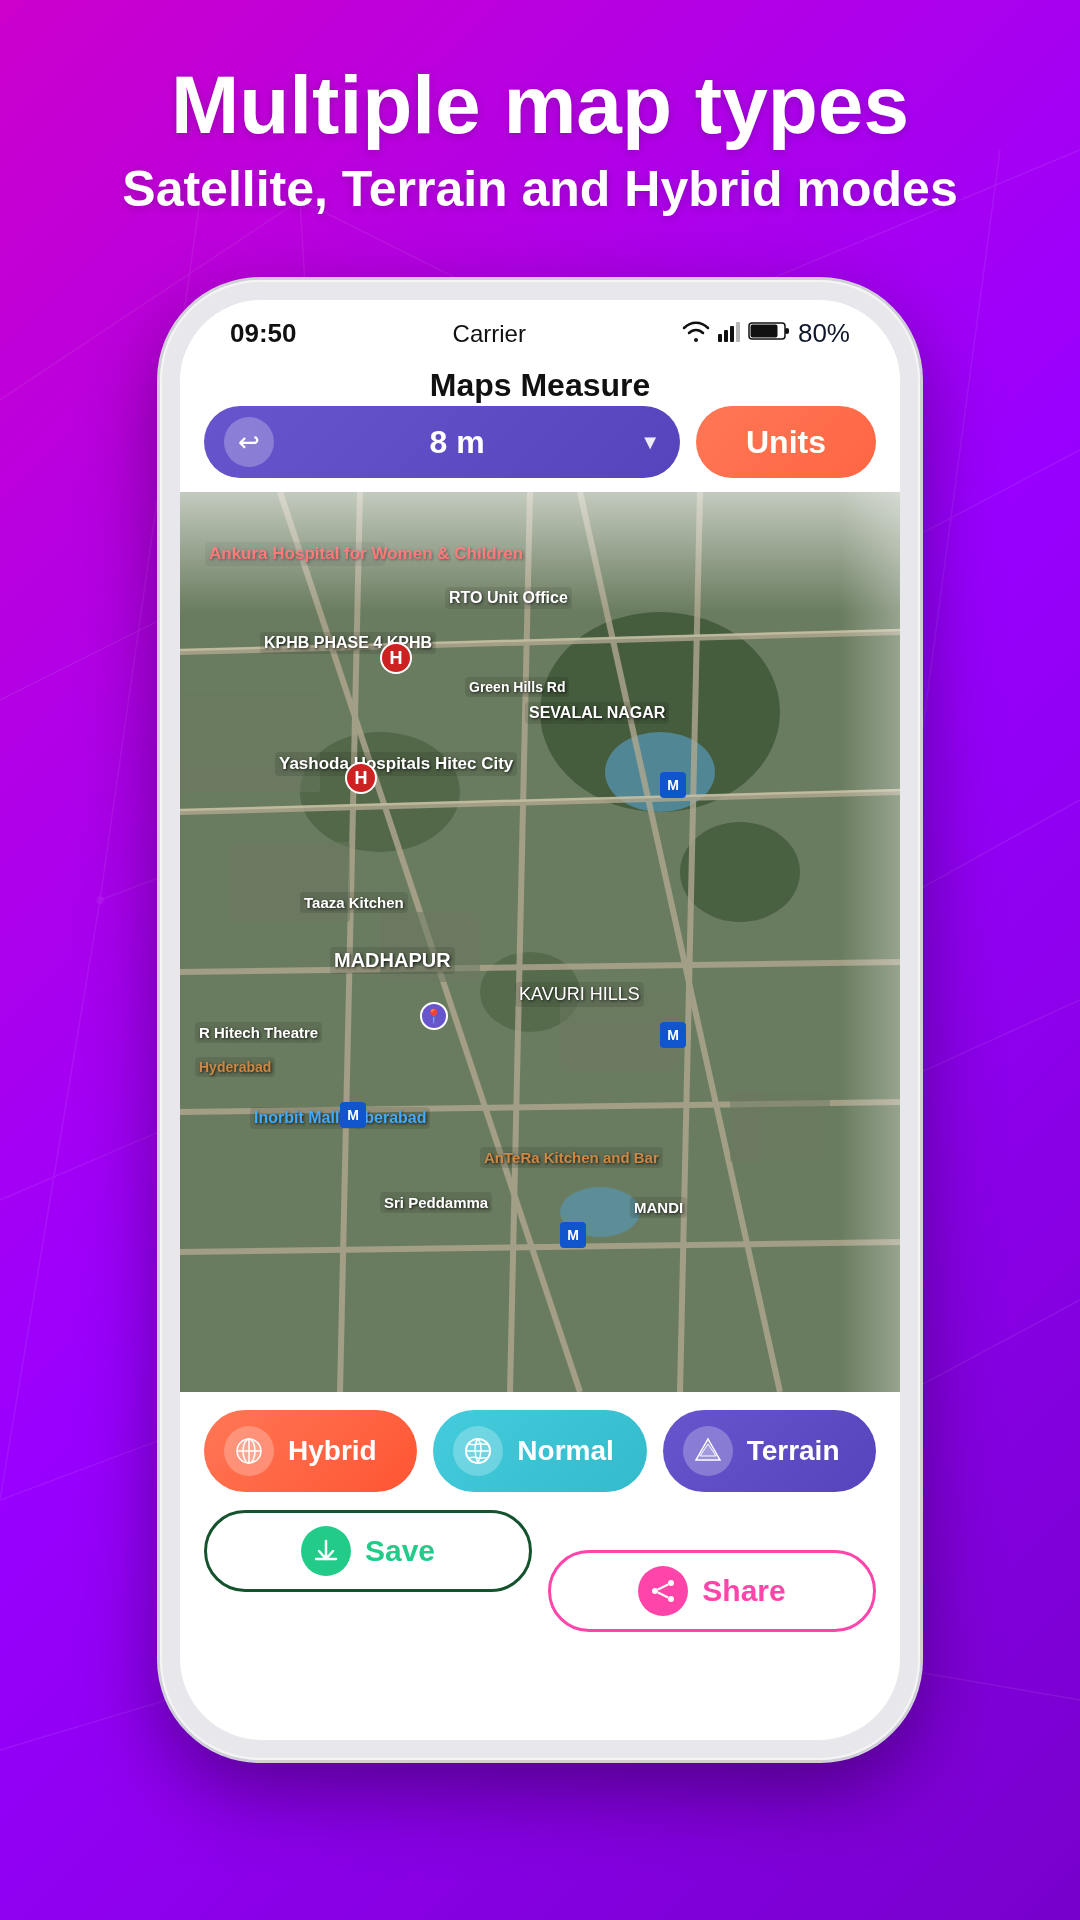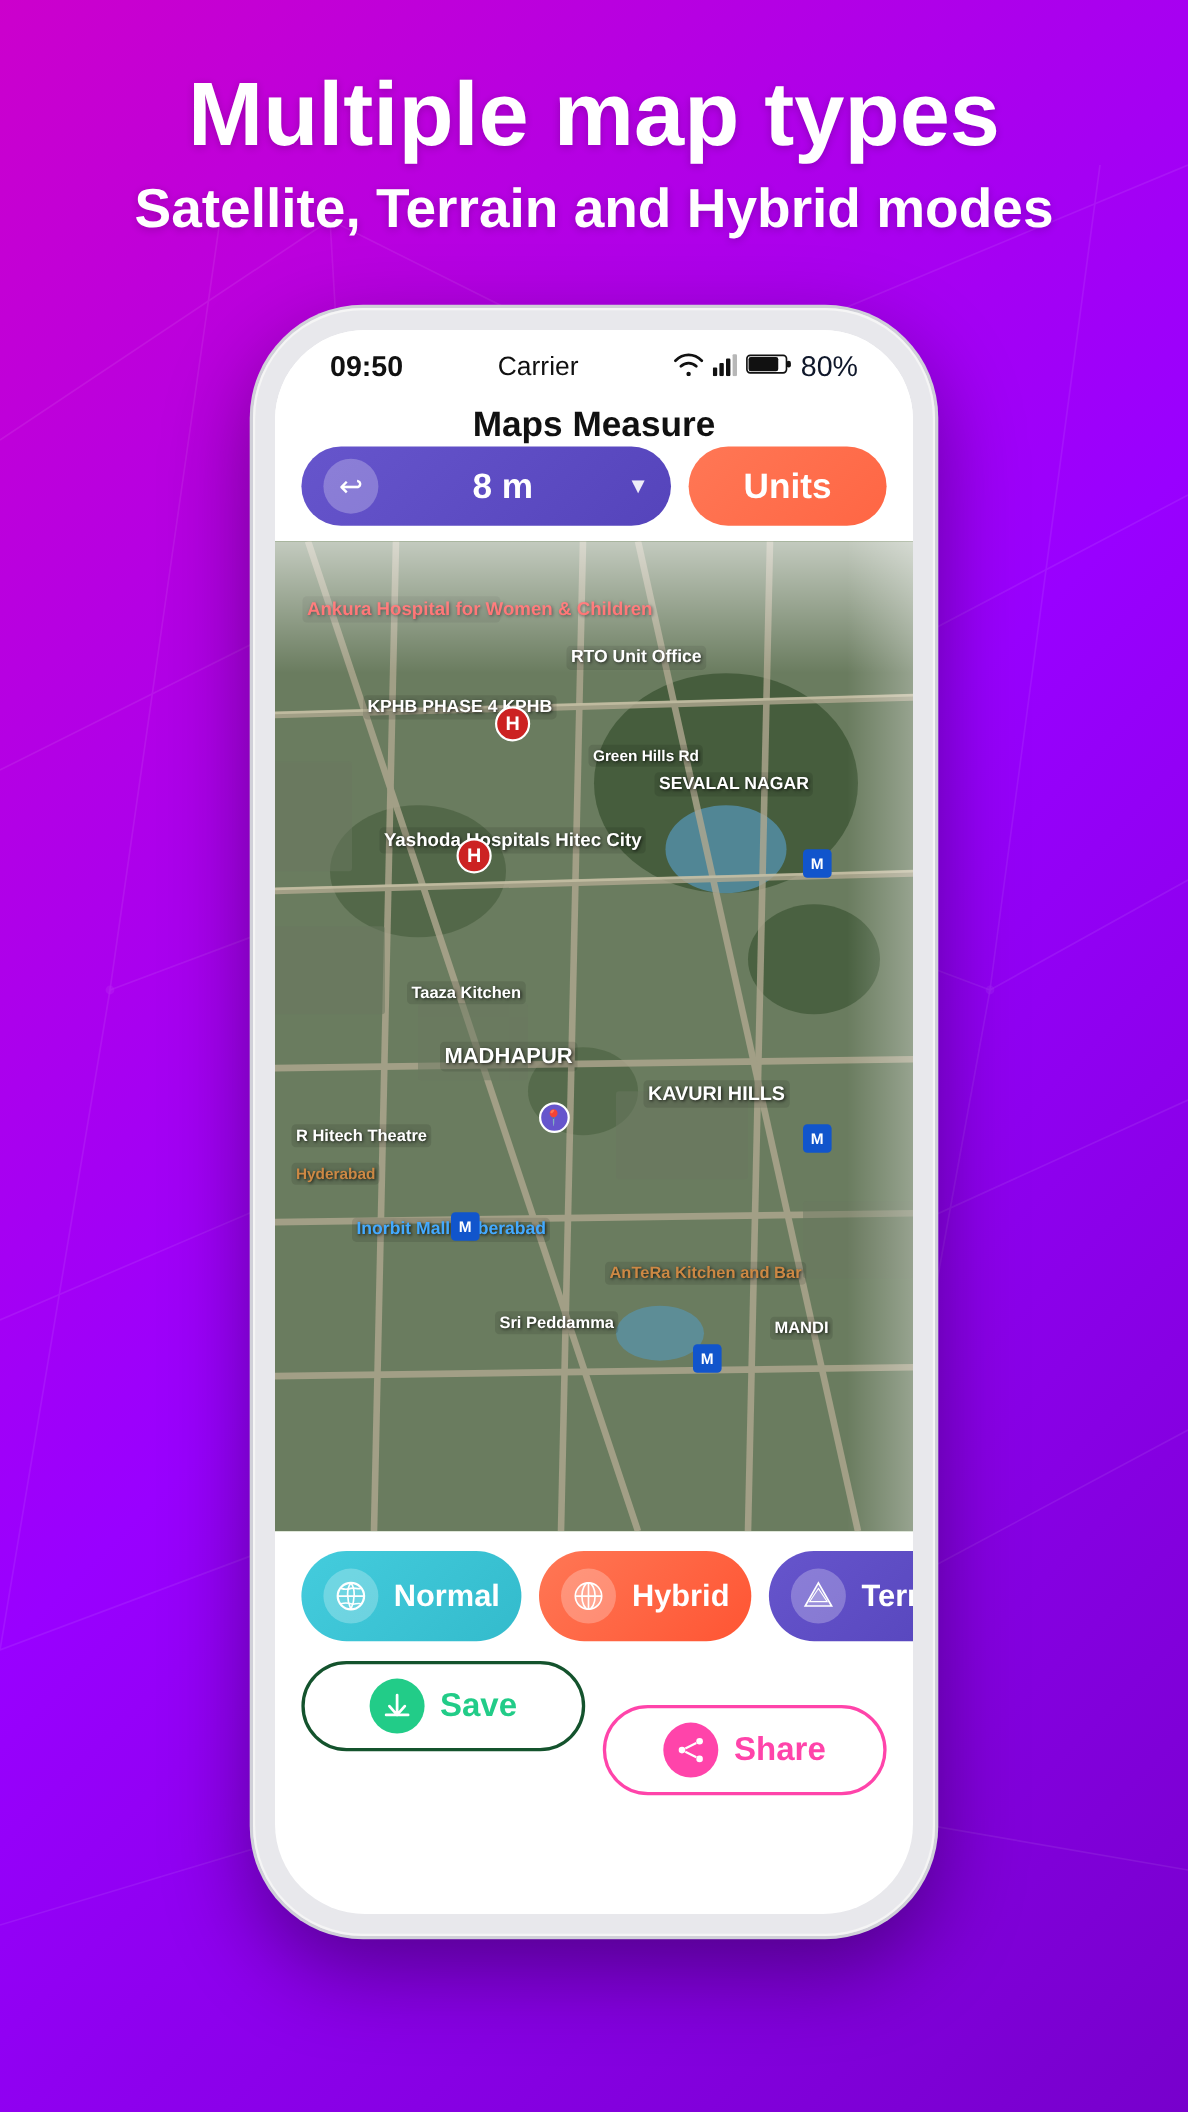"09:50" .phone-frame { width: 620px -> 760px }
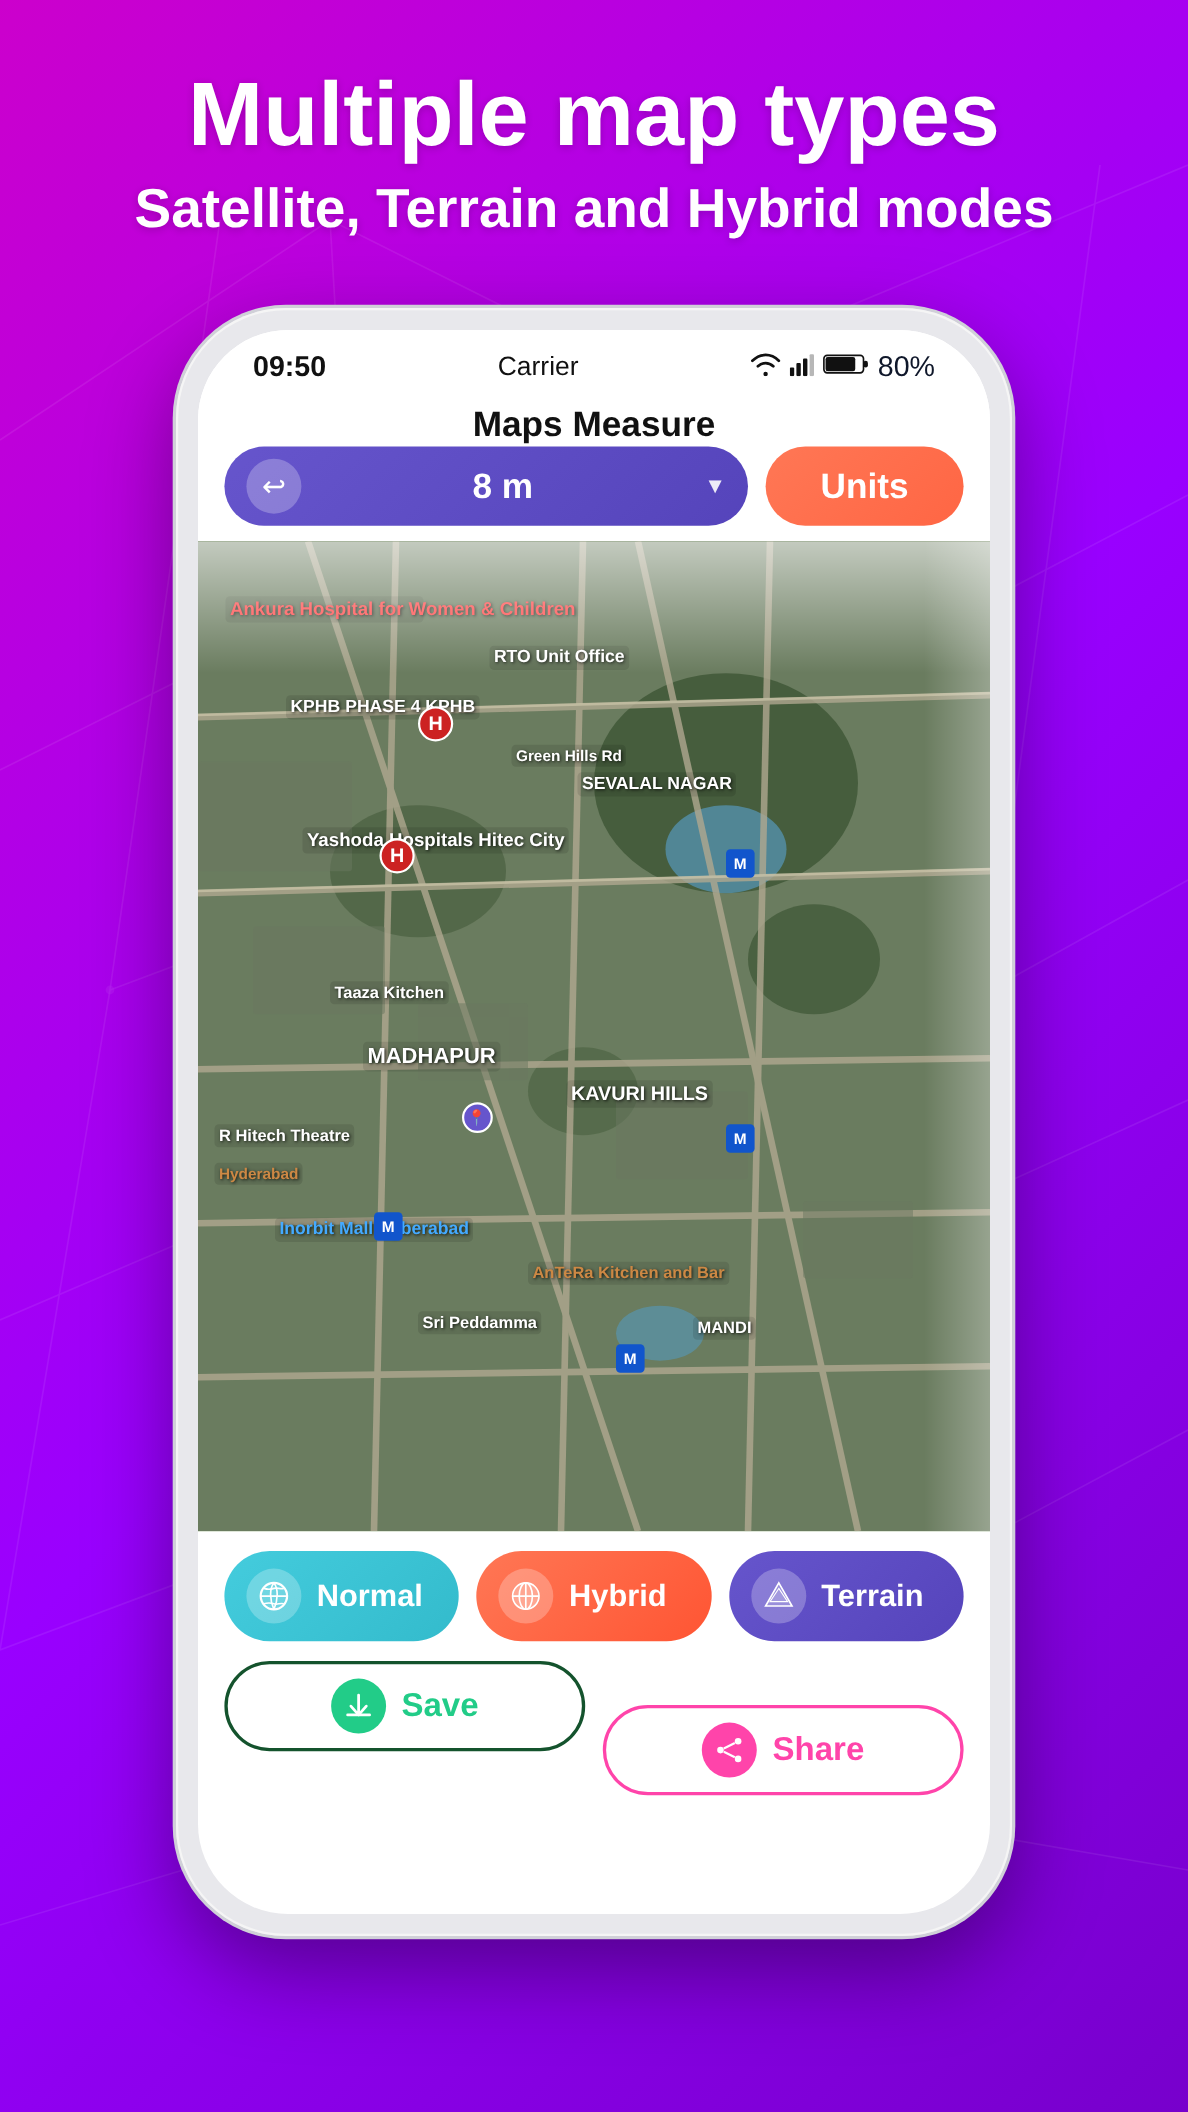"KAVURI HILLS" div.map-label { font-weight: 700 -> 400 }
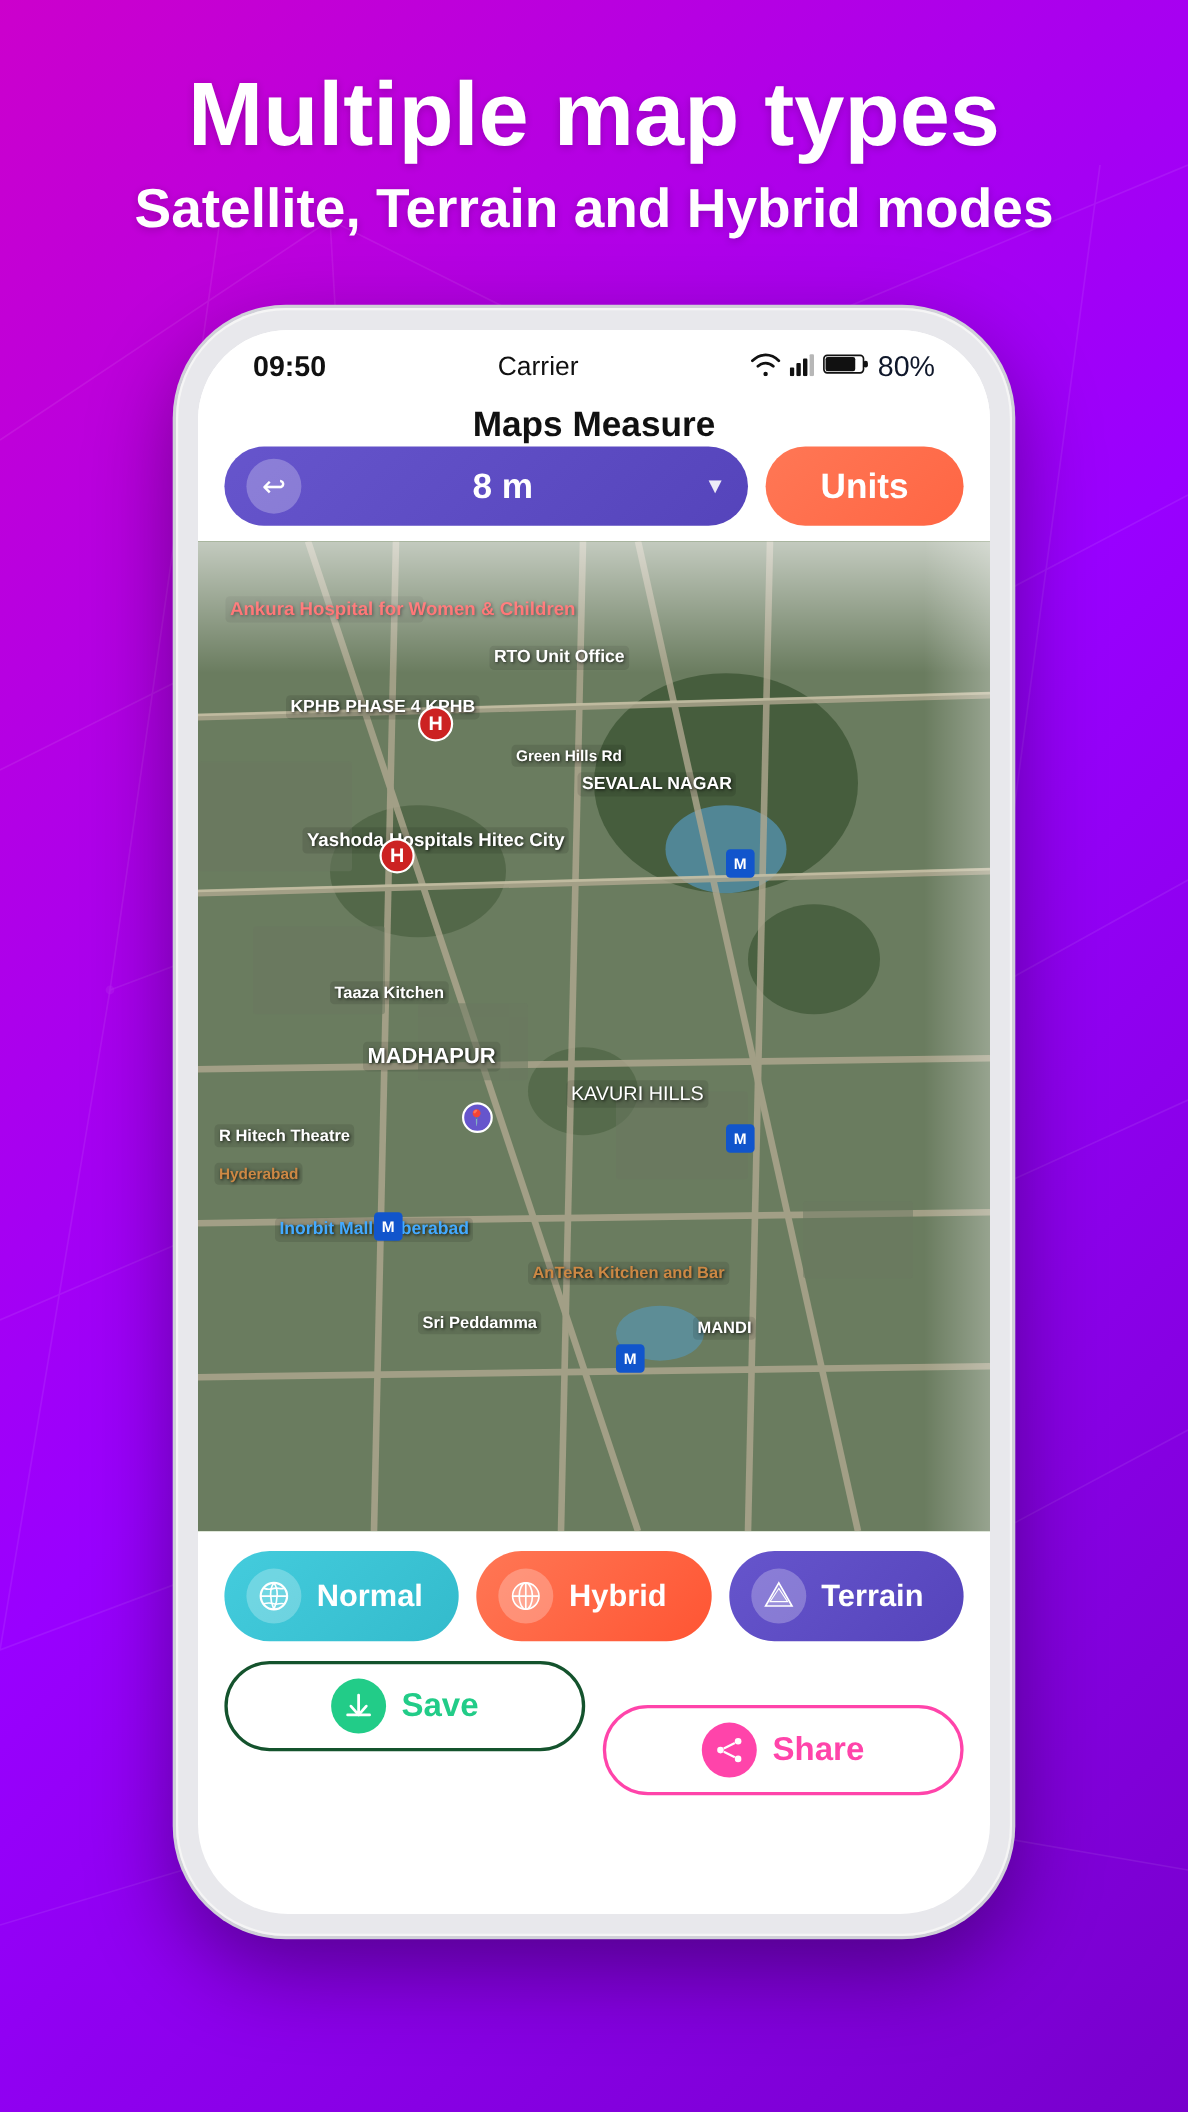"Normal" div.map-type-btn { order: before "Hybrid" -> after "Hybrid" }
